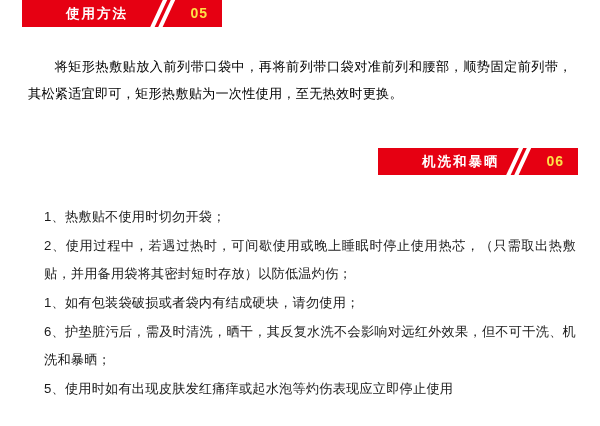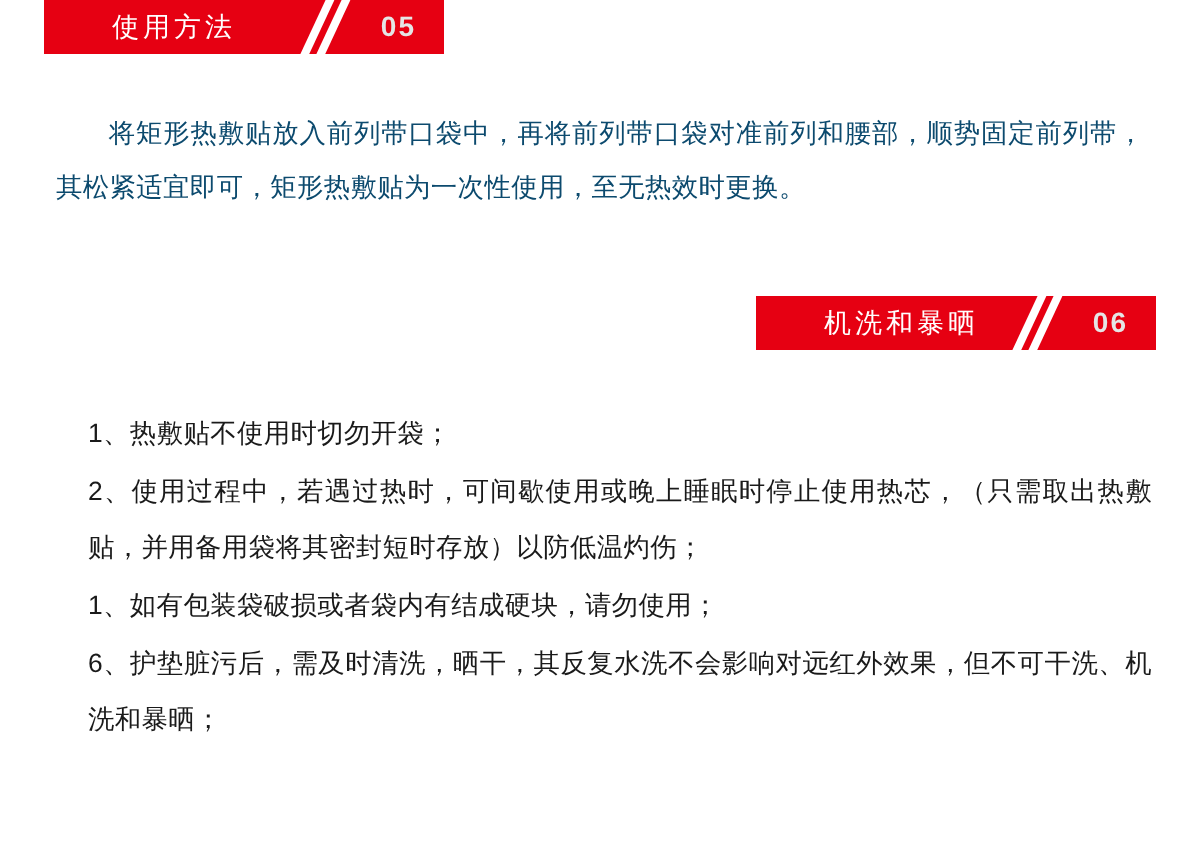"使用方法" .banner-title { font-weight: normal -> bold; padding-left: 34px -> 44px }
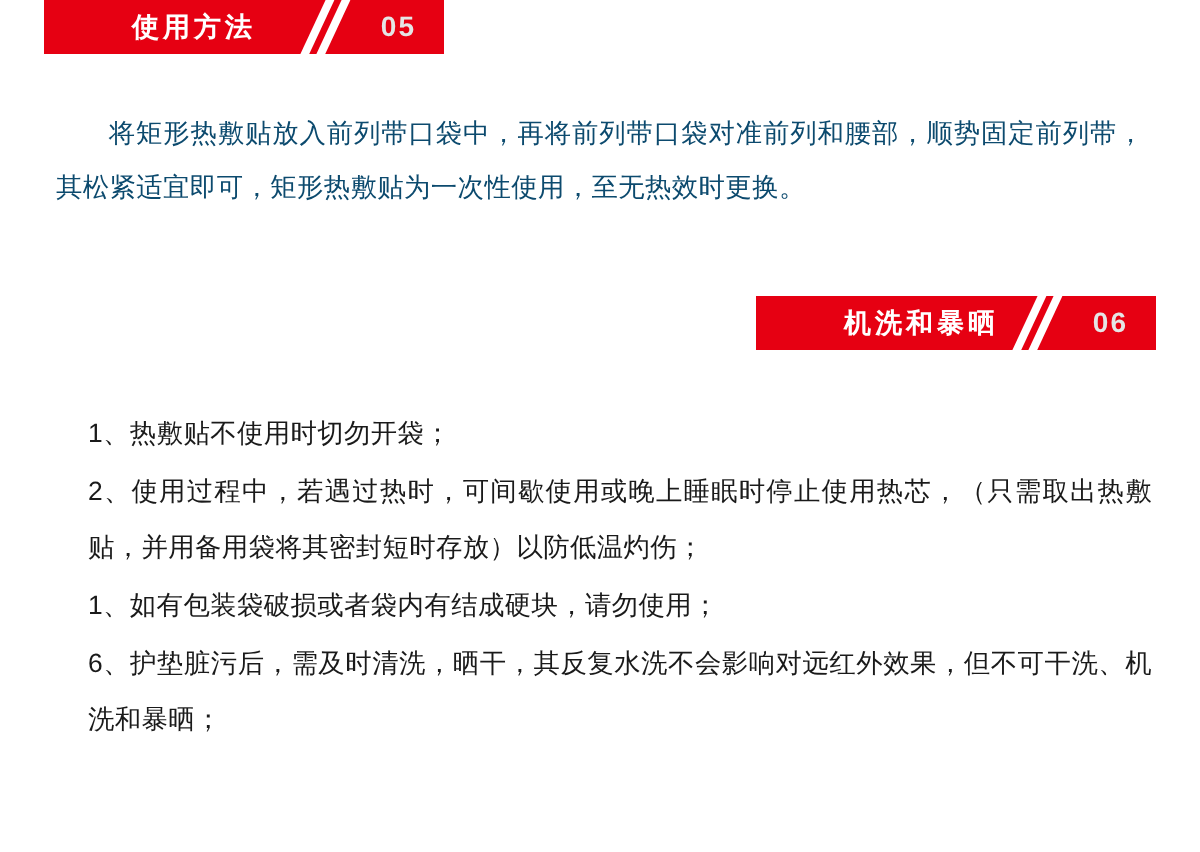"05" .banner-num { color: #e5e5e5 -> #fde047 }
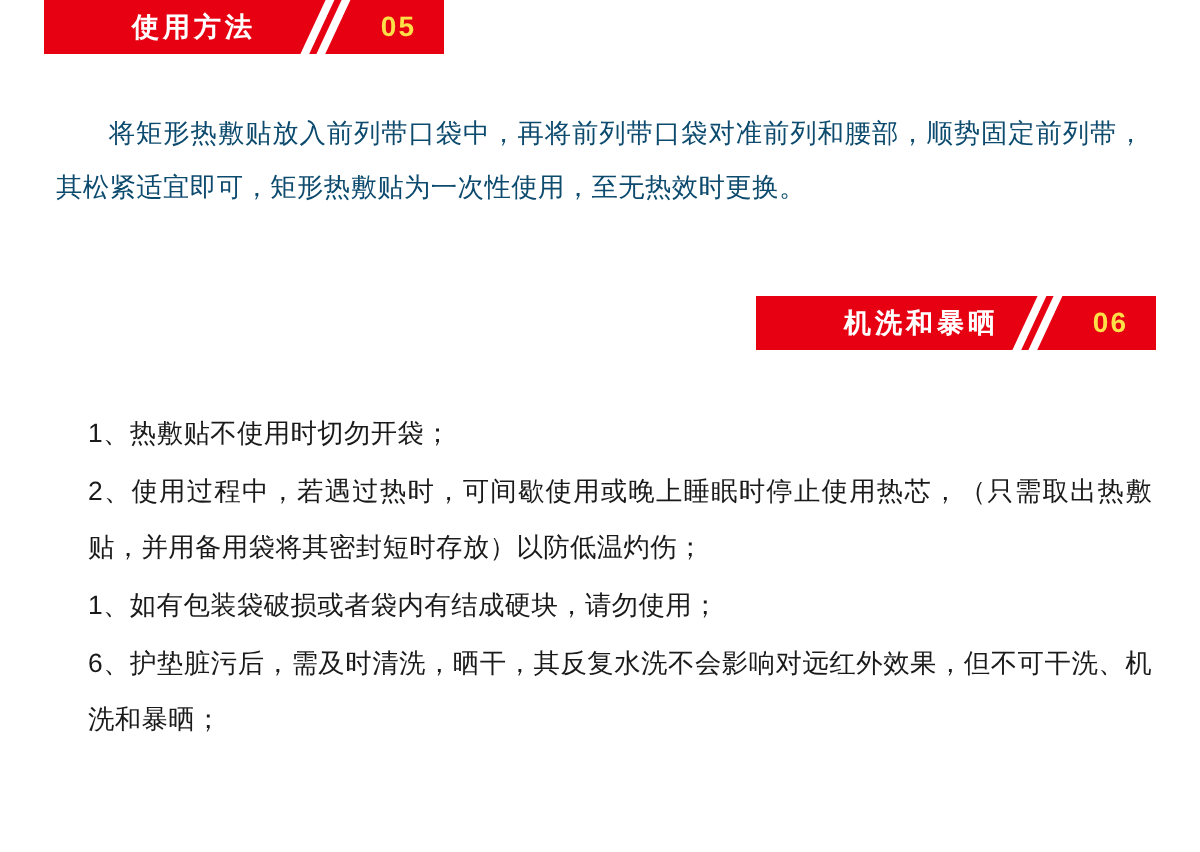"将矩形热敷贴放入前列带口袋中，再将前列带口袋对准前列和腰部，顺势固定前列带，其松" .para { color: #0c4a6e -> #000000 }
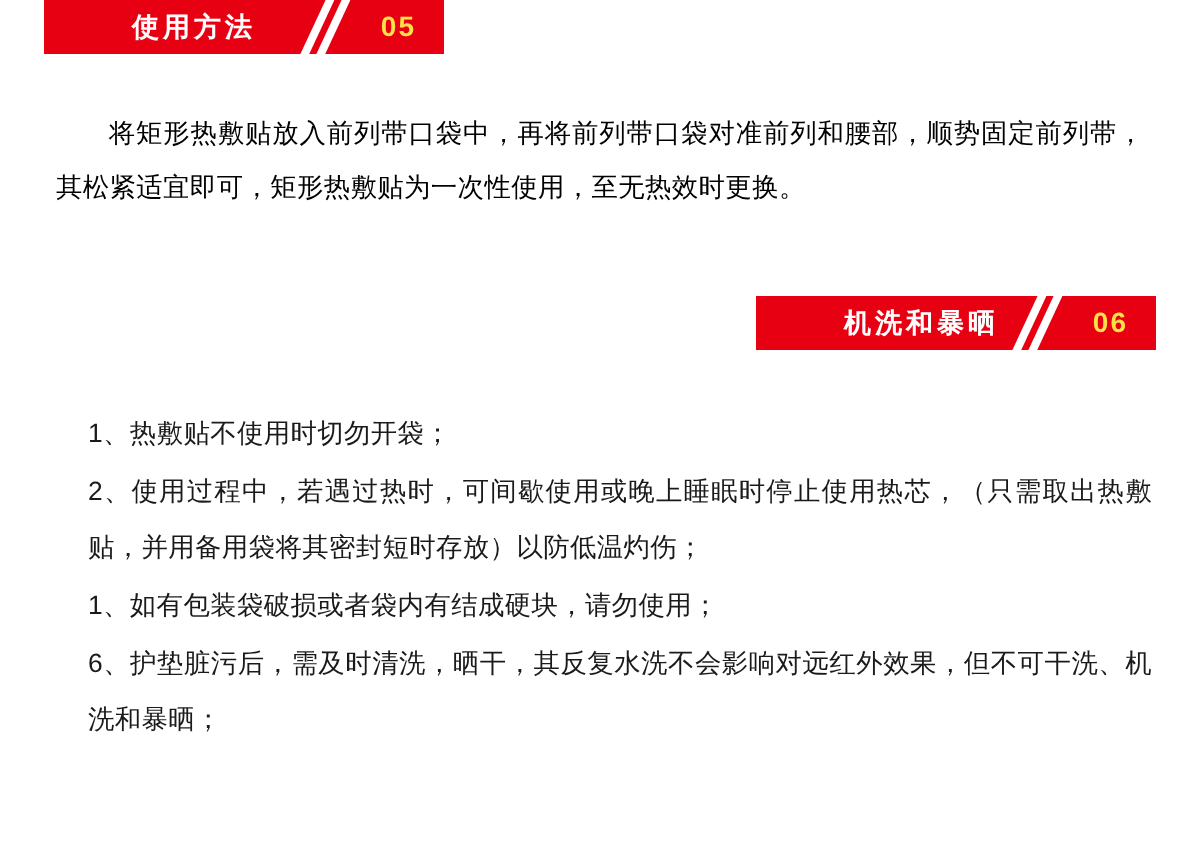"5、使用时如有出现皮肤发红痛痒或起水泡等灼伤表现应立即停止使用" div.notice-item { html: none -> <div>5、使用时如有出现皮肤发红痛痒或起水泡等灼伤表现应立即停止使用</div> }
